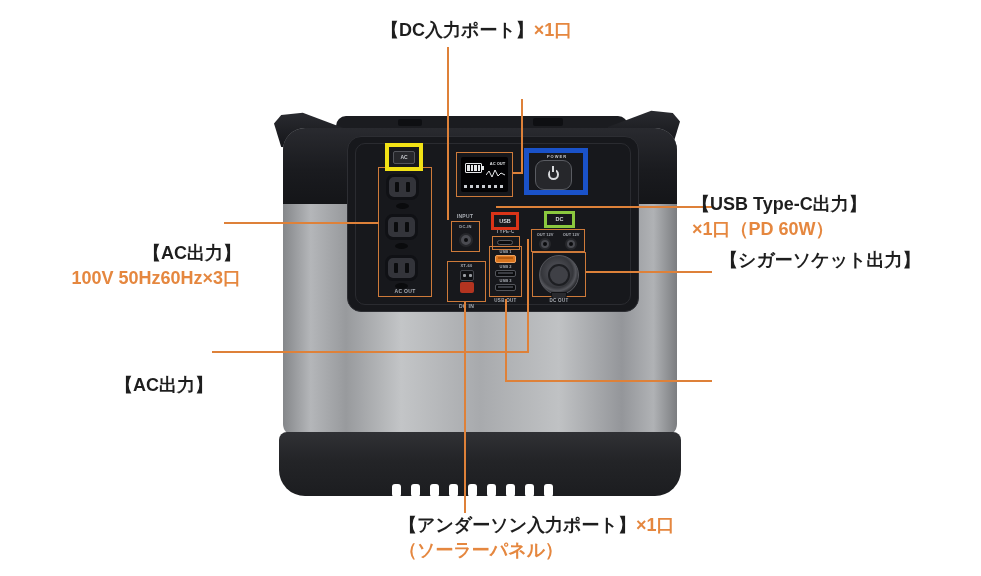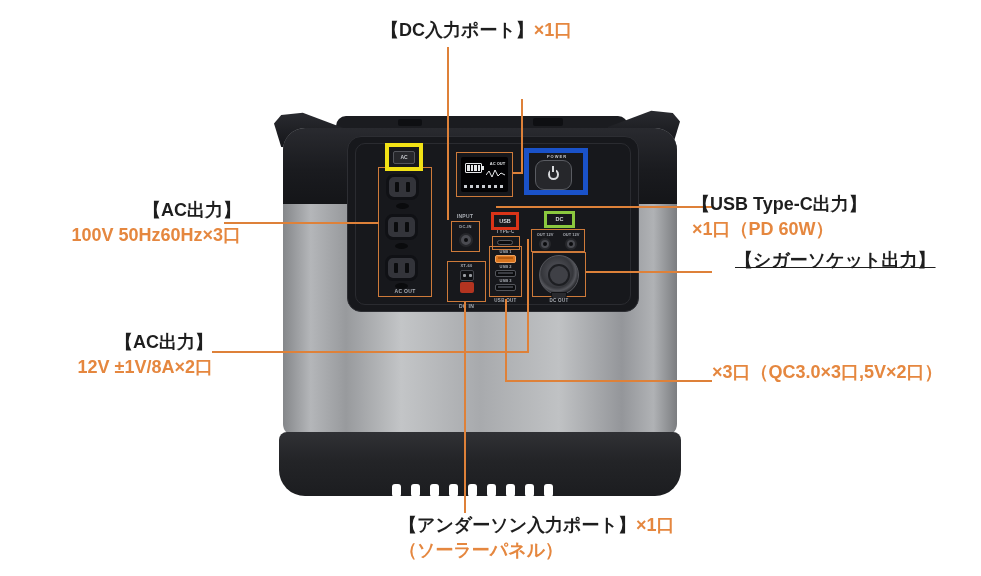"【AC出力】" .rgt { margin-top: none -> 43px }
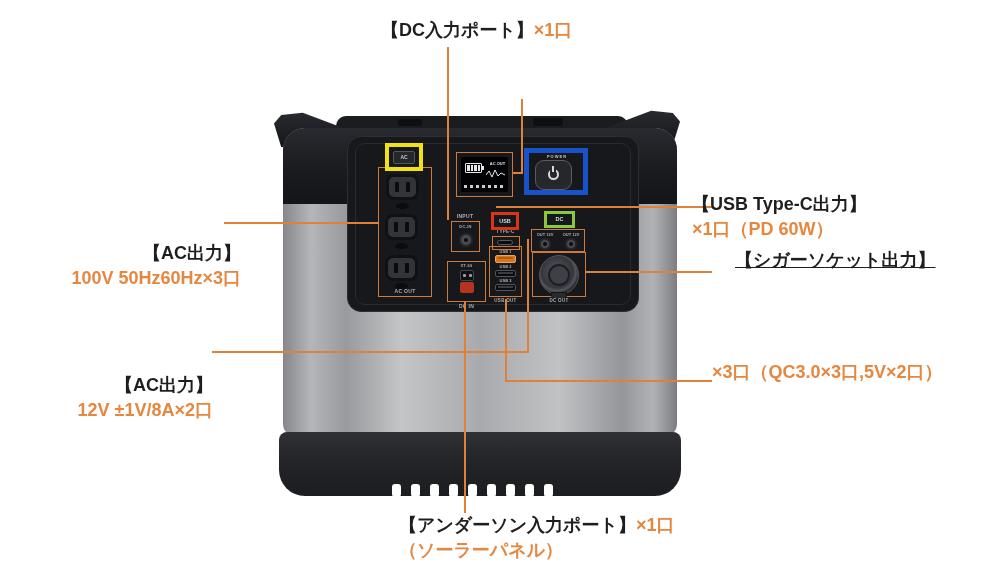"【シガーソケット出力】" .lbl-cig { left: 735px -> 720px; text-decoration: underline -> none }
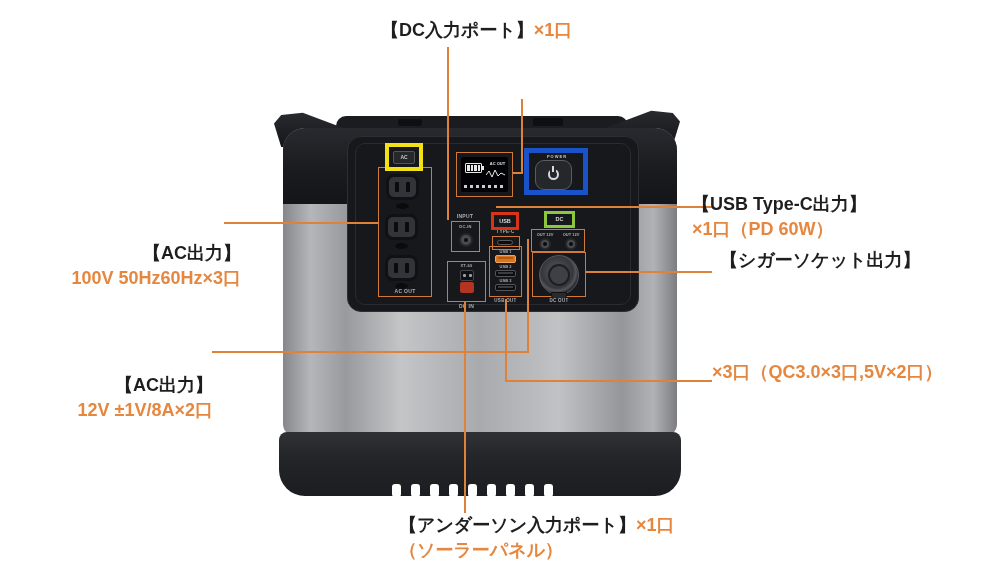"×3口（QC3.0×3口,5V×2口）" div.sp { html: <div>×3口（QC3.0×3口,5V×2口）</div> -> none }
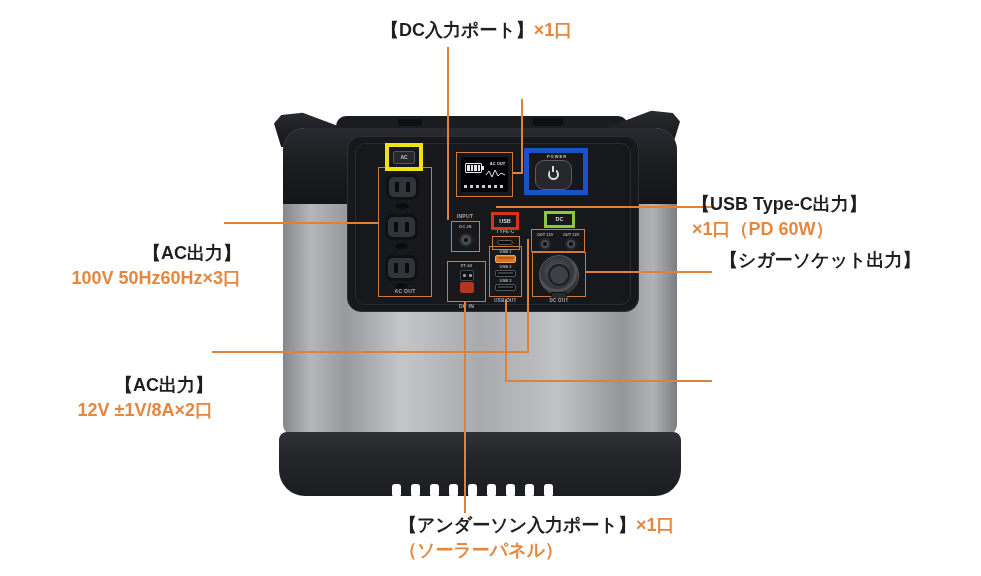"12V ±1V/8A×2口" div.sp { html: <div>12V ±1V/8A×2口</div> -> none }
